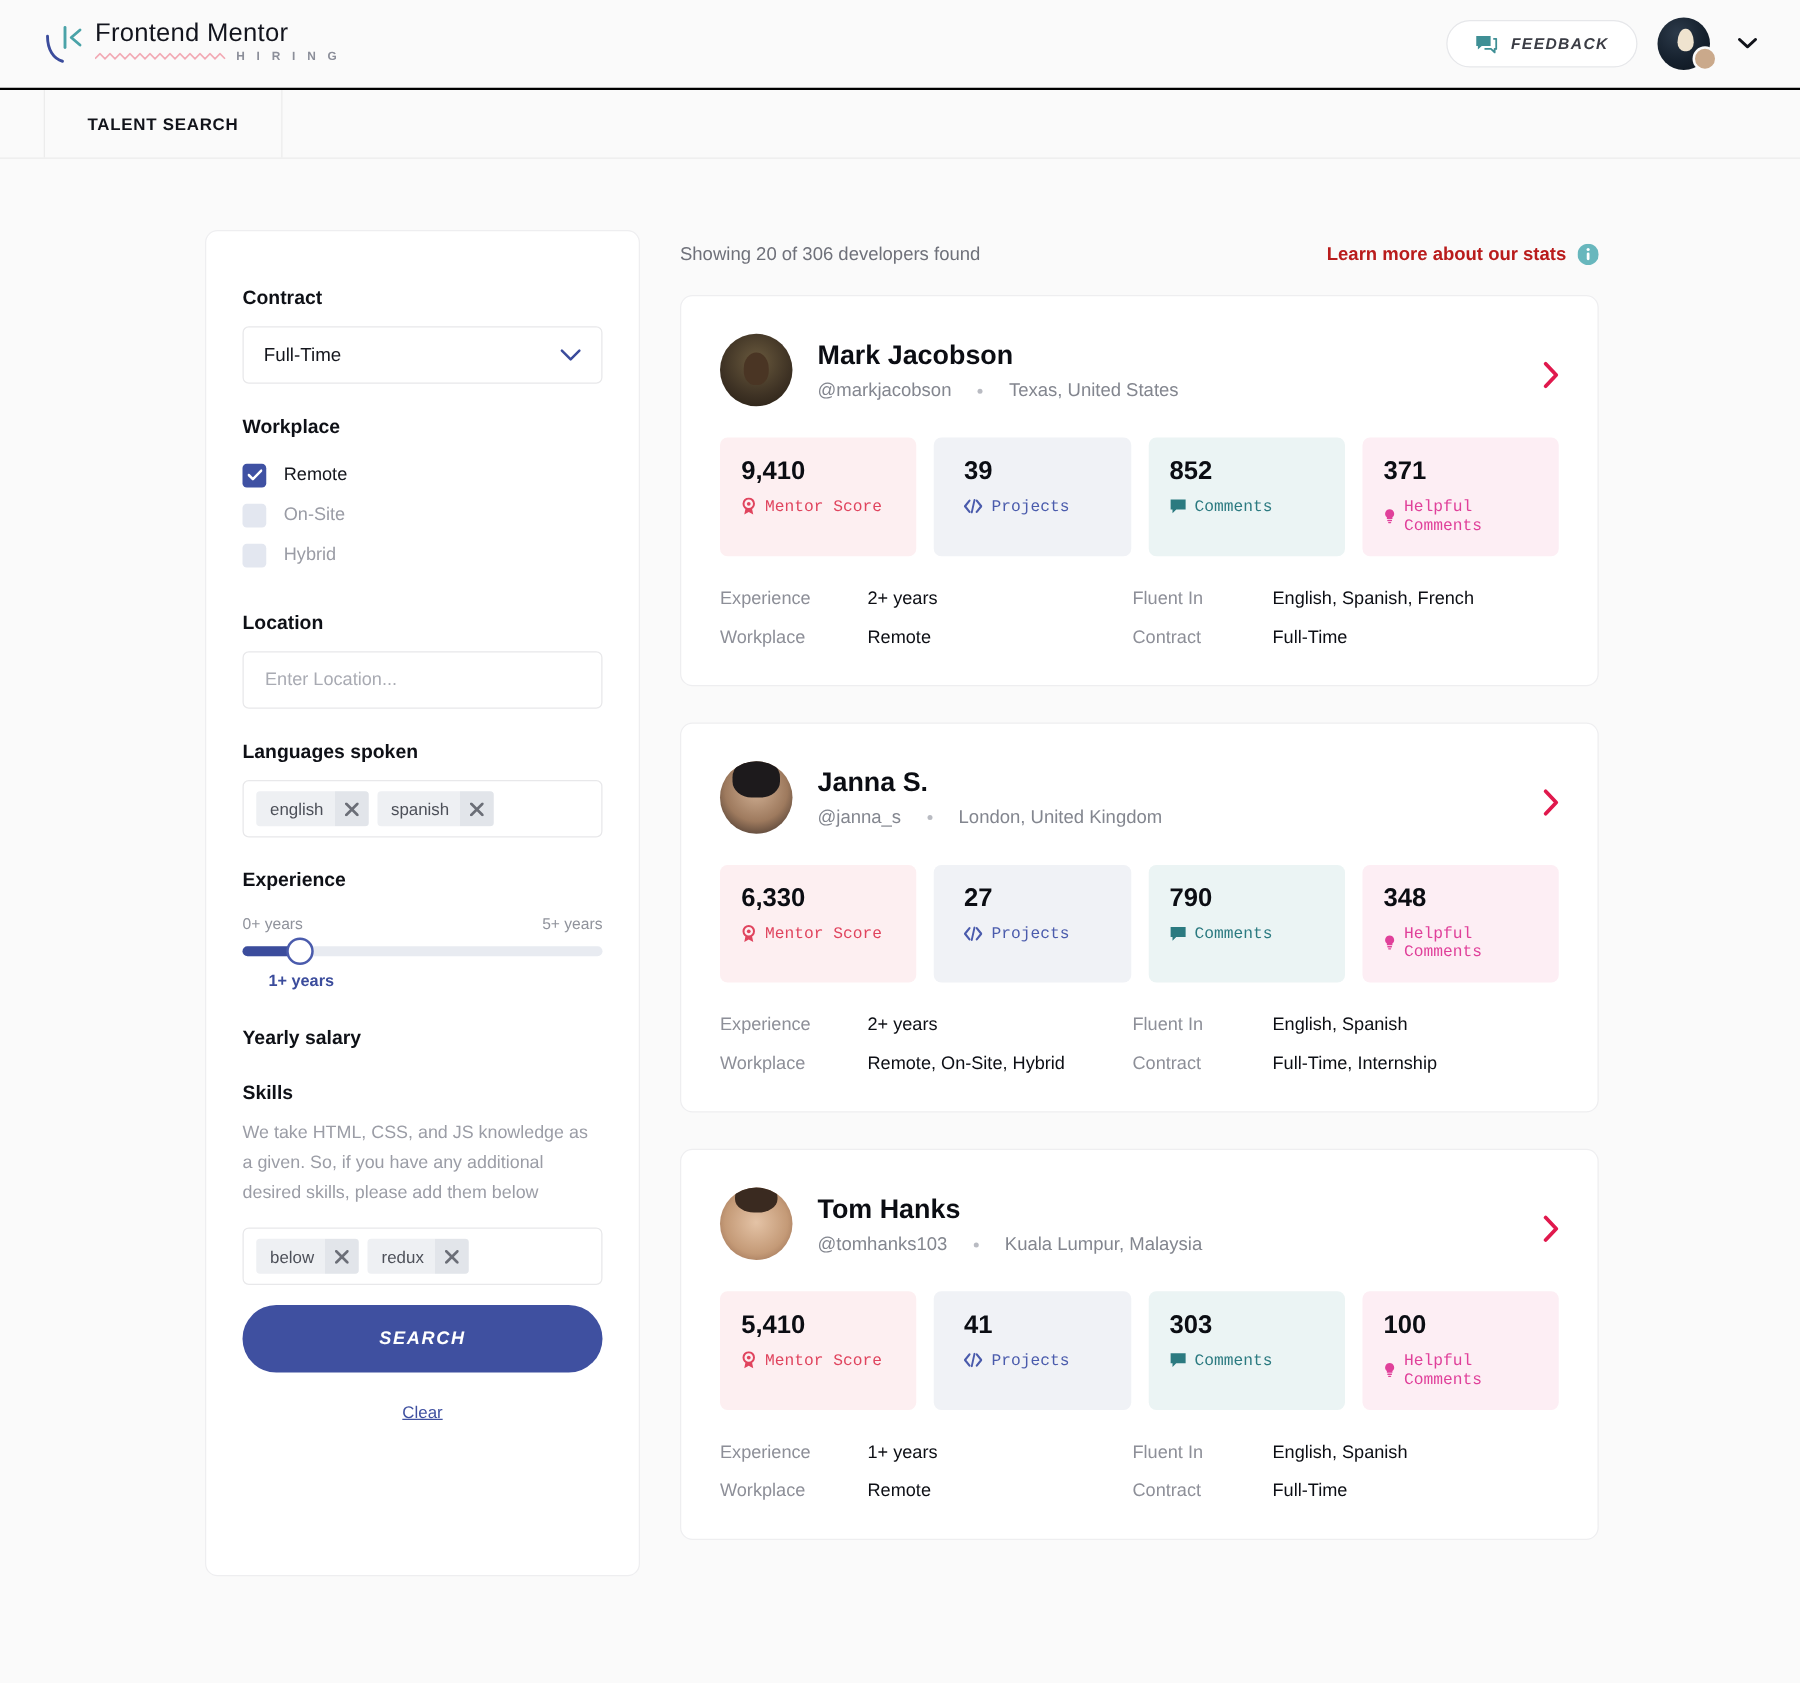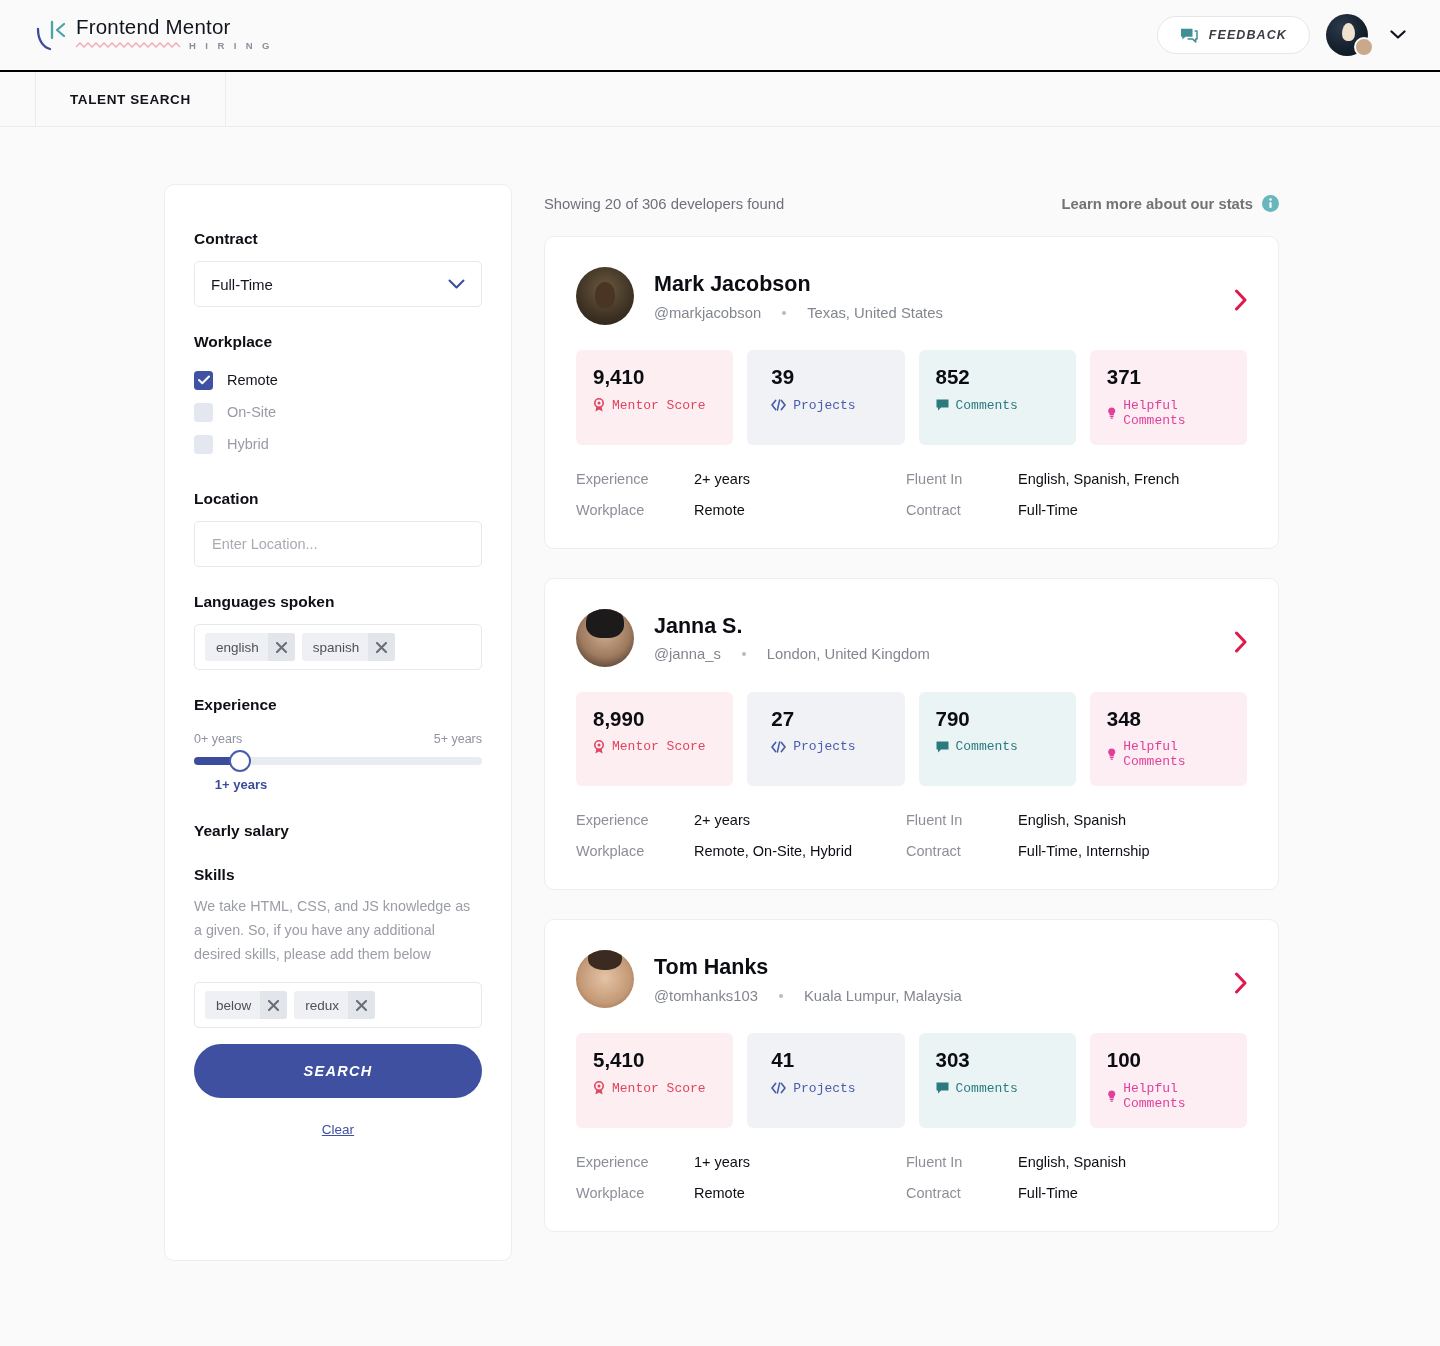"Learn more about our stats" .stats-link { color: #737373 -> #b91c1c }
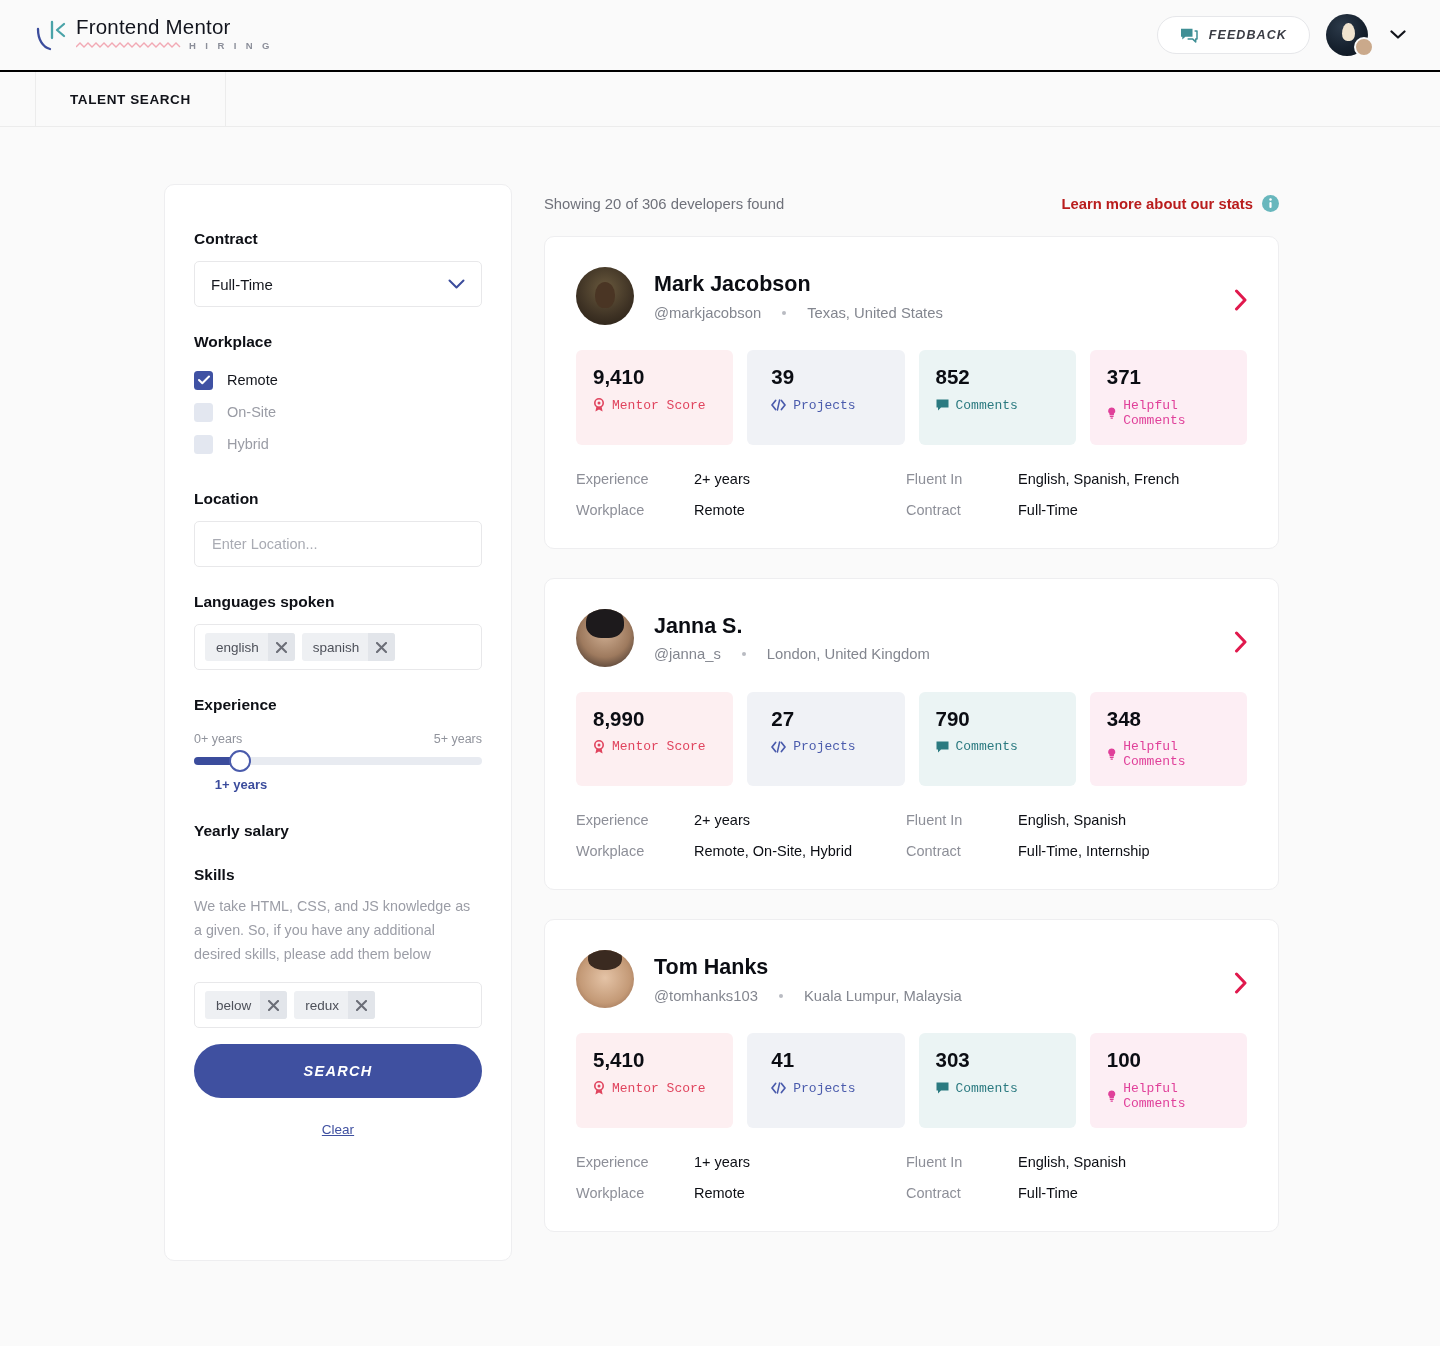"8,990" div.stat-val { text: 8,990 -> 6,330 }
